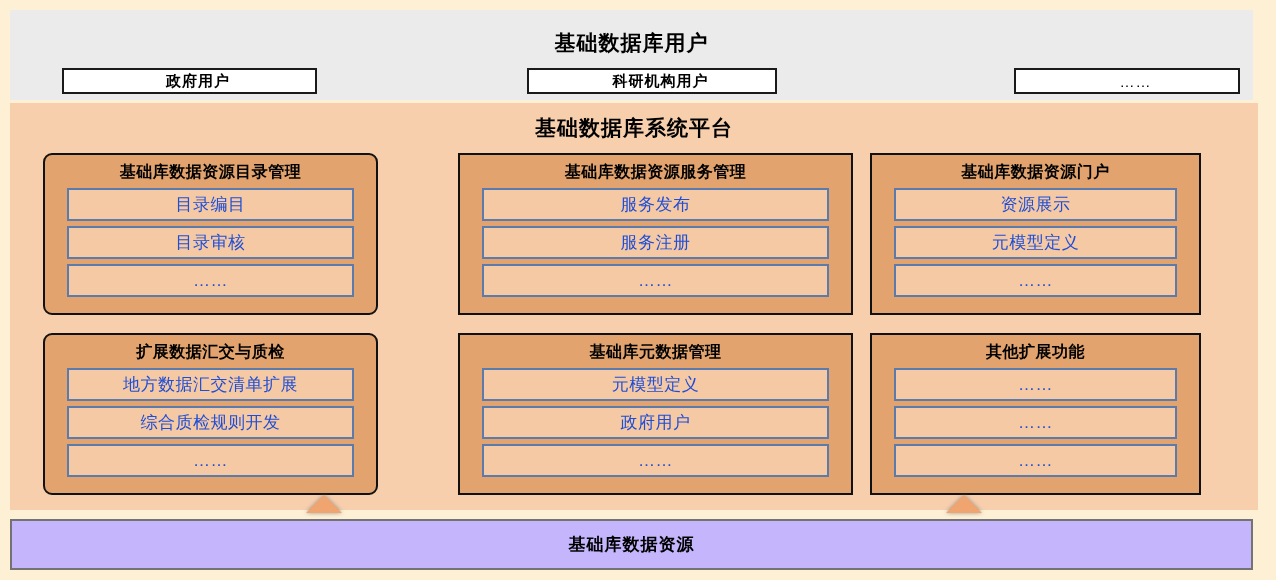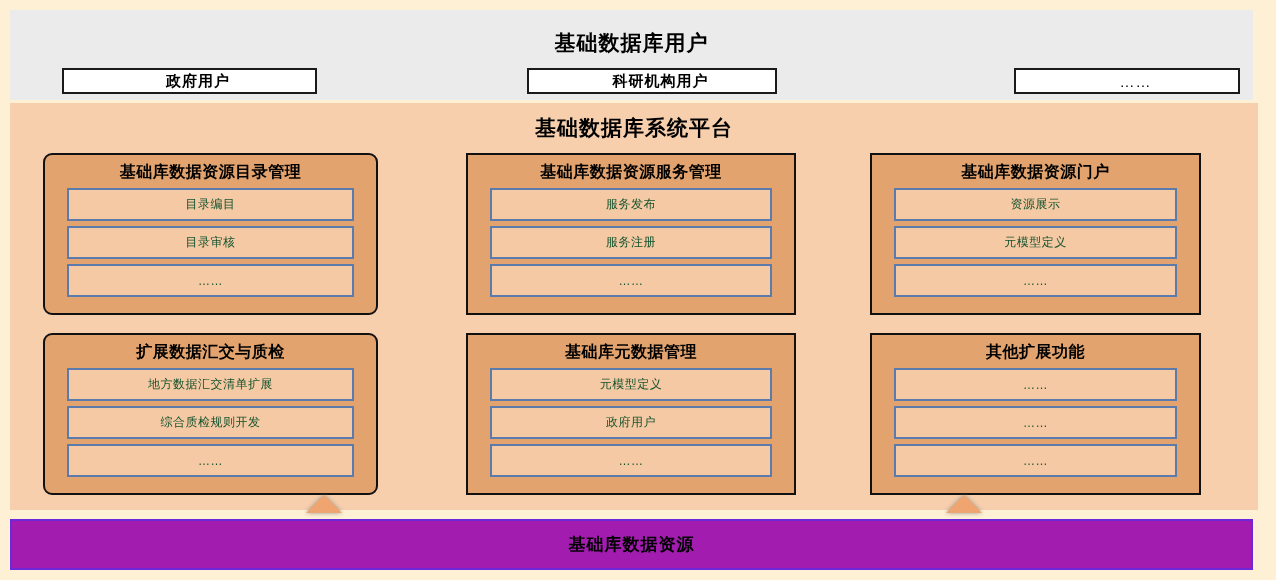"基础库数据资源服务管理" .c1 { margin-left: 8px -> none; width: 330px -> 395px }
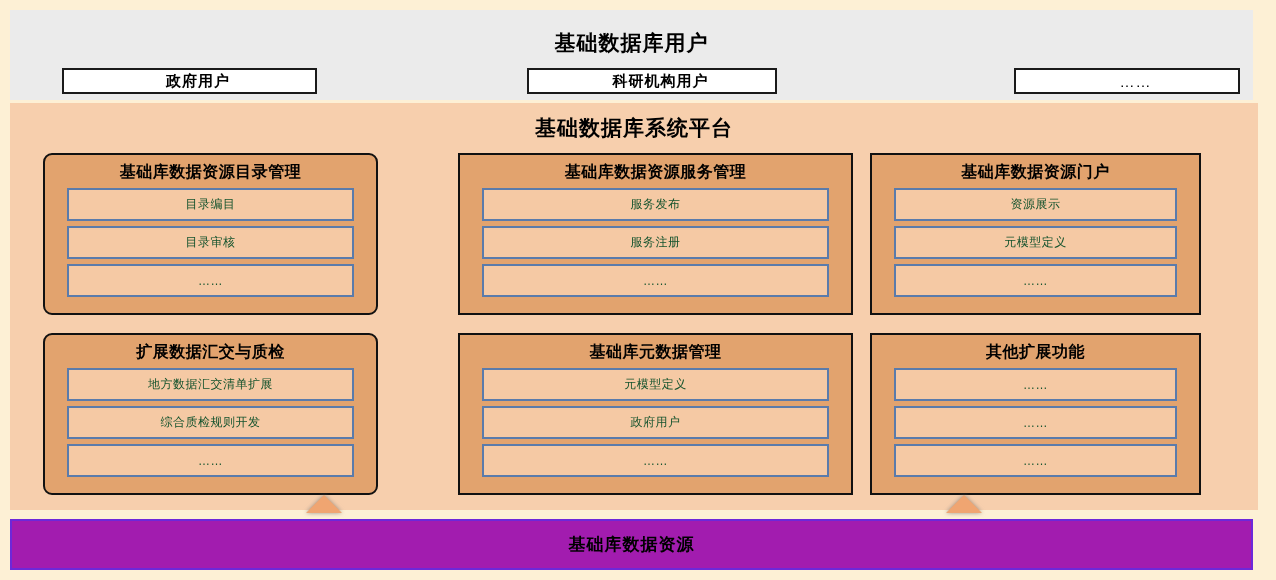"目录编目" .item { color: #14532d -> #1d4ed8; font-size: 12px -> 17px }
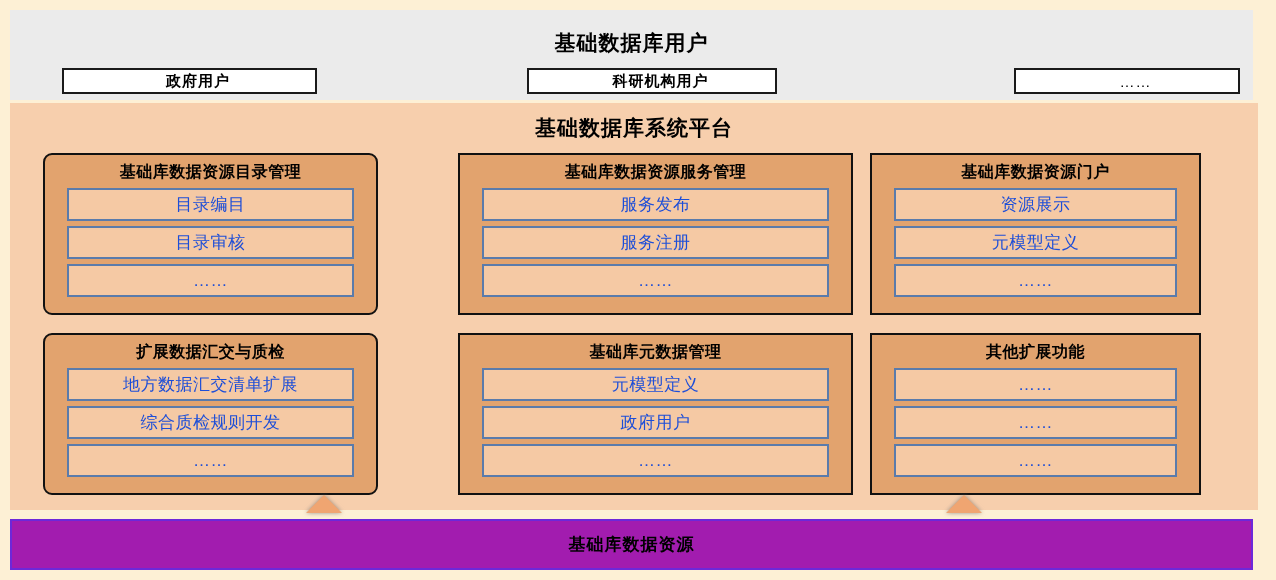"基础库数据资源" .resource-band { background: #a21caf -> #c4b5fd; border: 2px solid #6d28d9 -> 2px solid #737373 }
